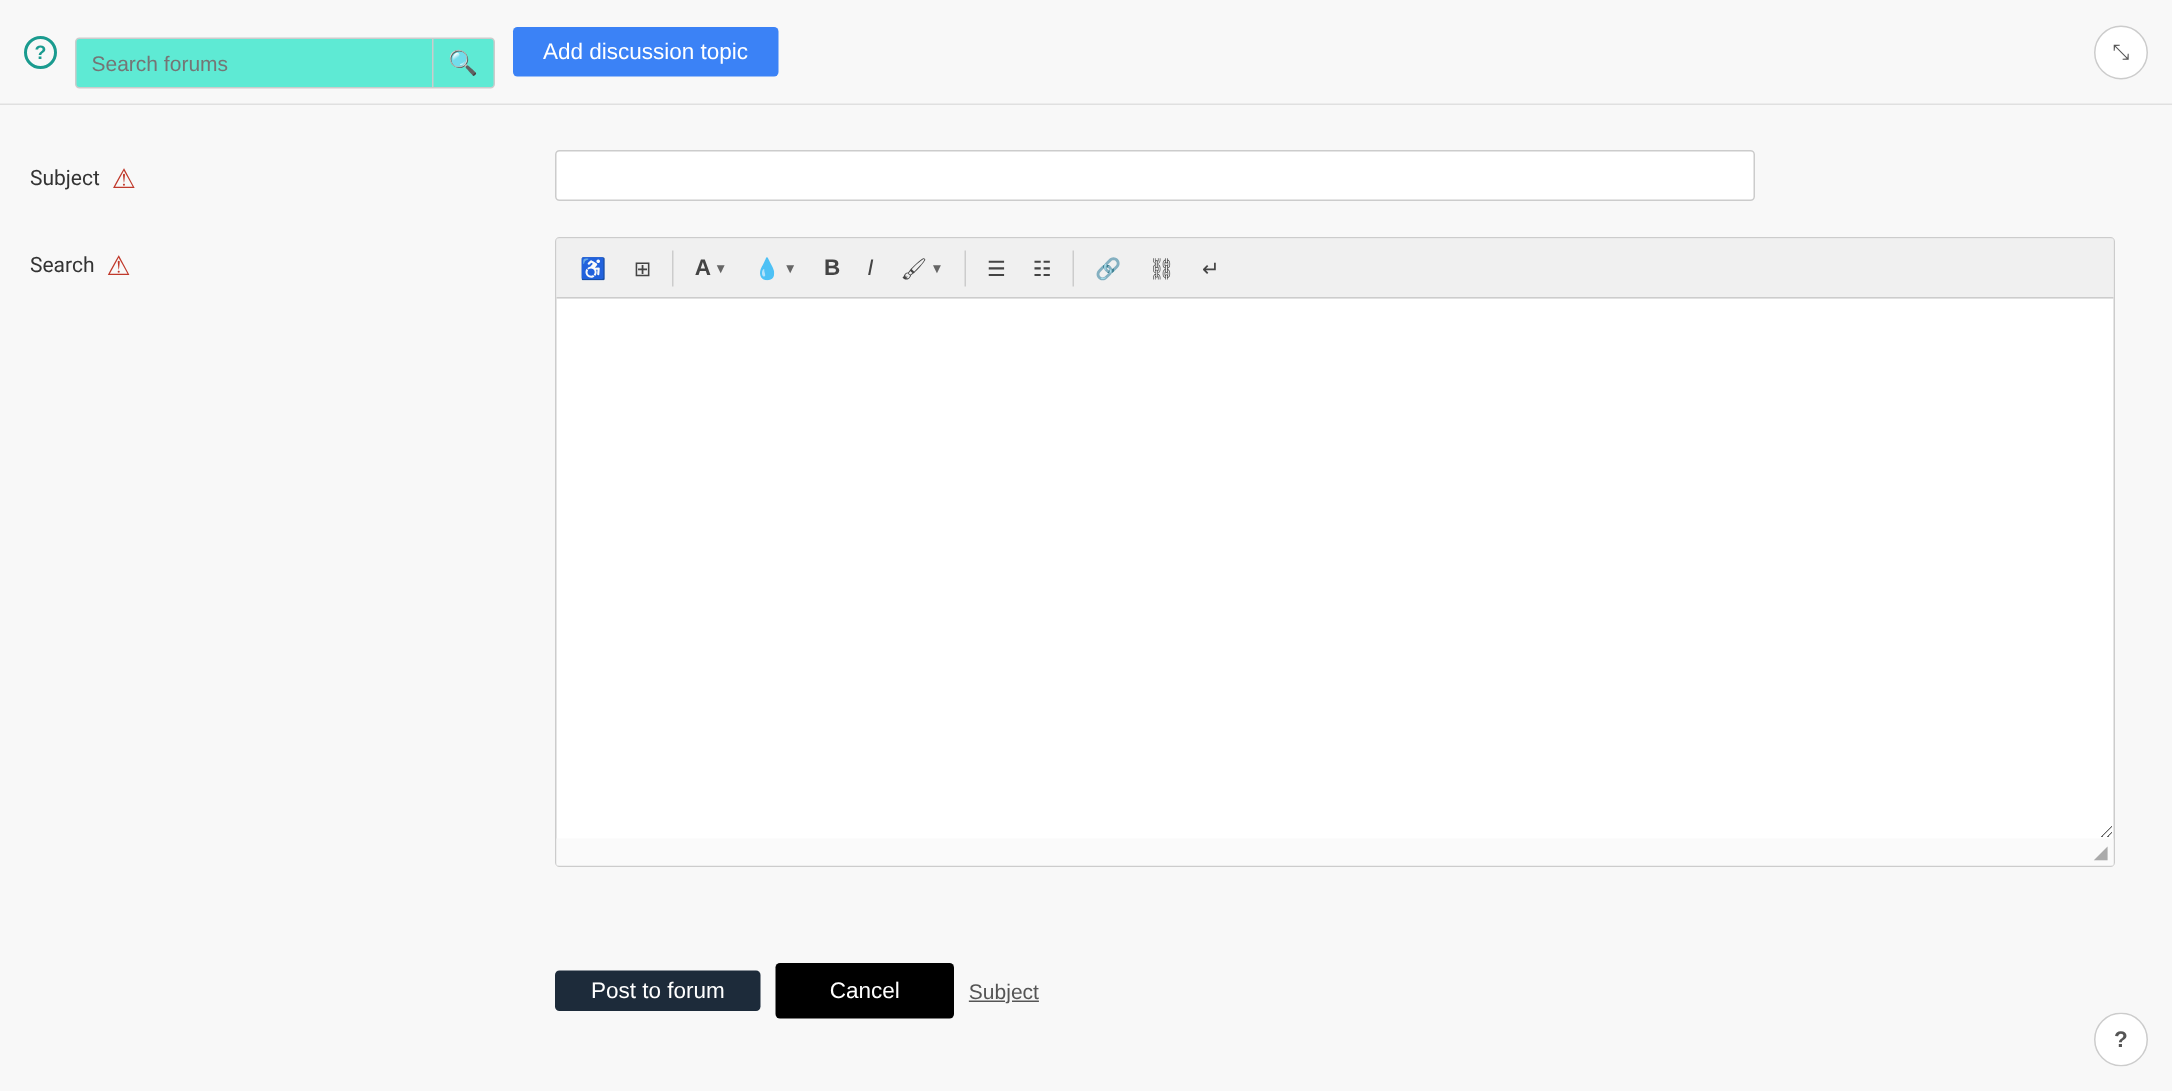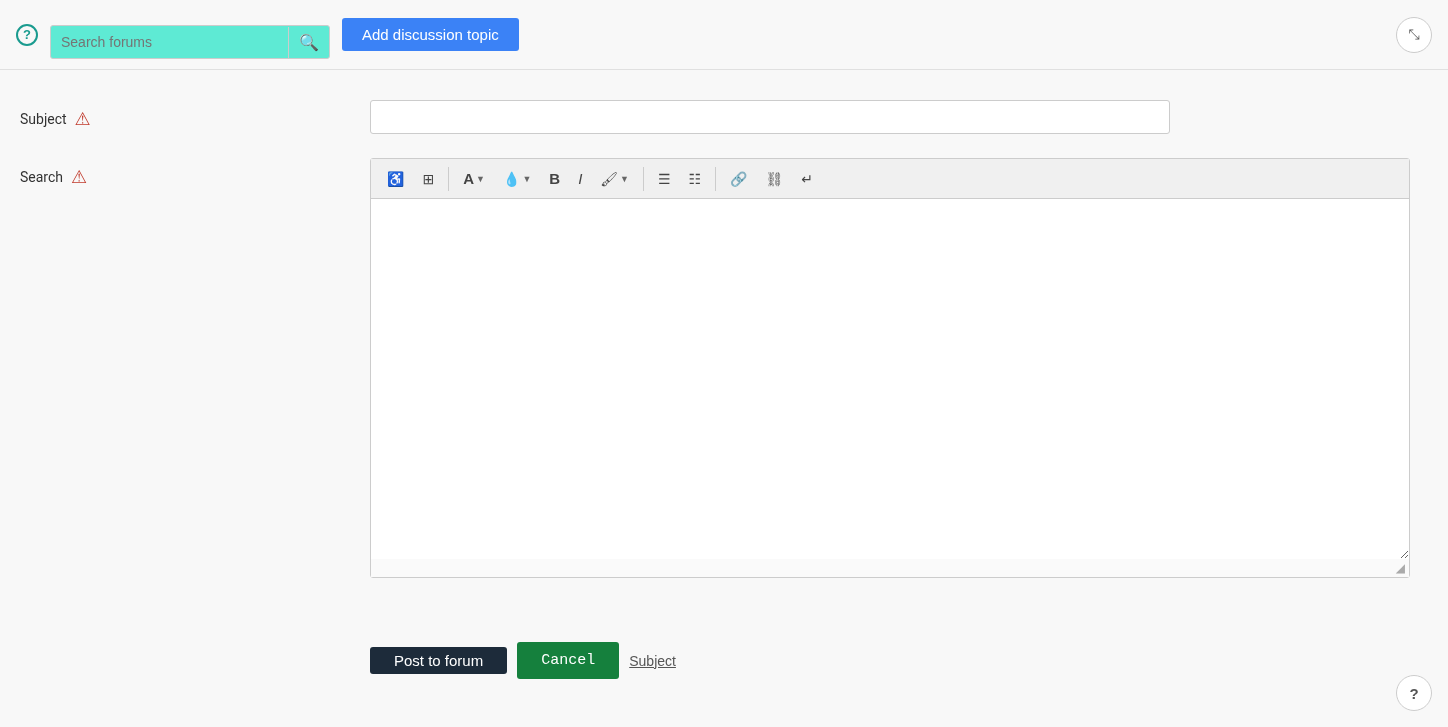"Cancel" .cancel-btn { background: #15803d -> #000000; font-family: Liberation Mono, monospace -> none; padding: 10px 24px -> 10px 36px }
